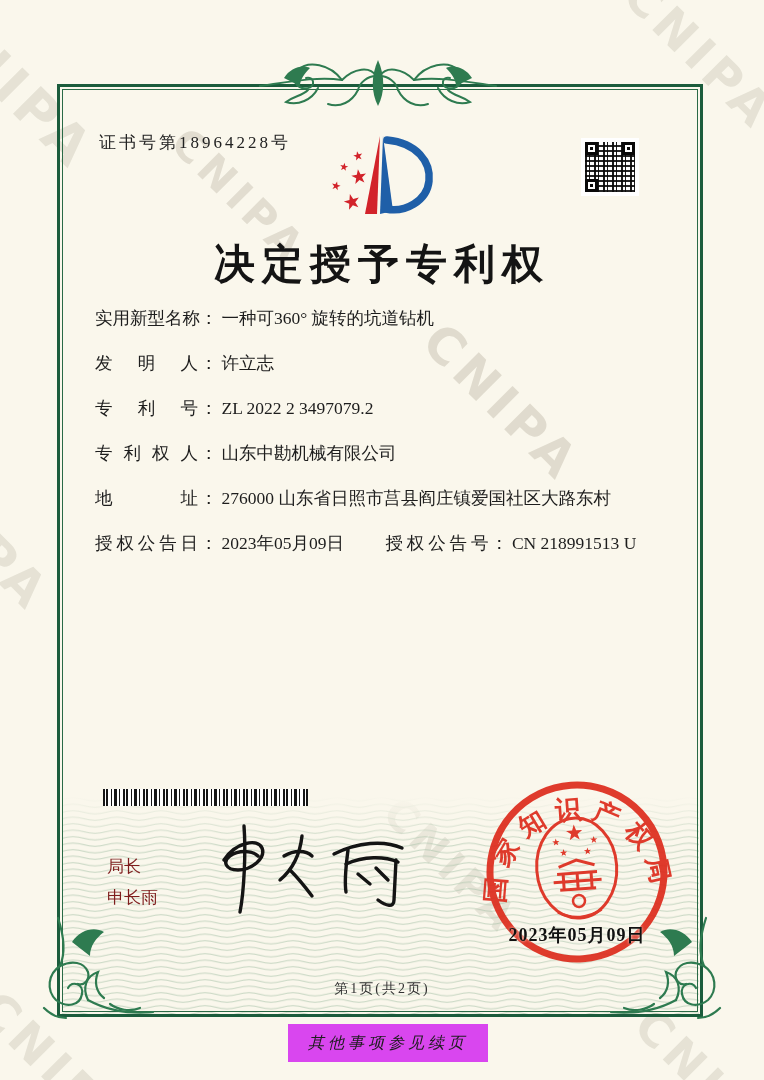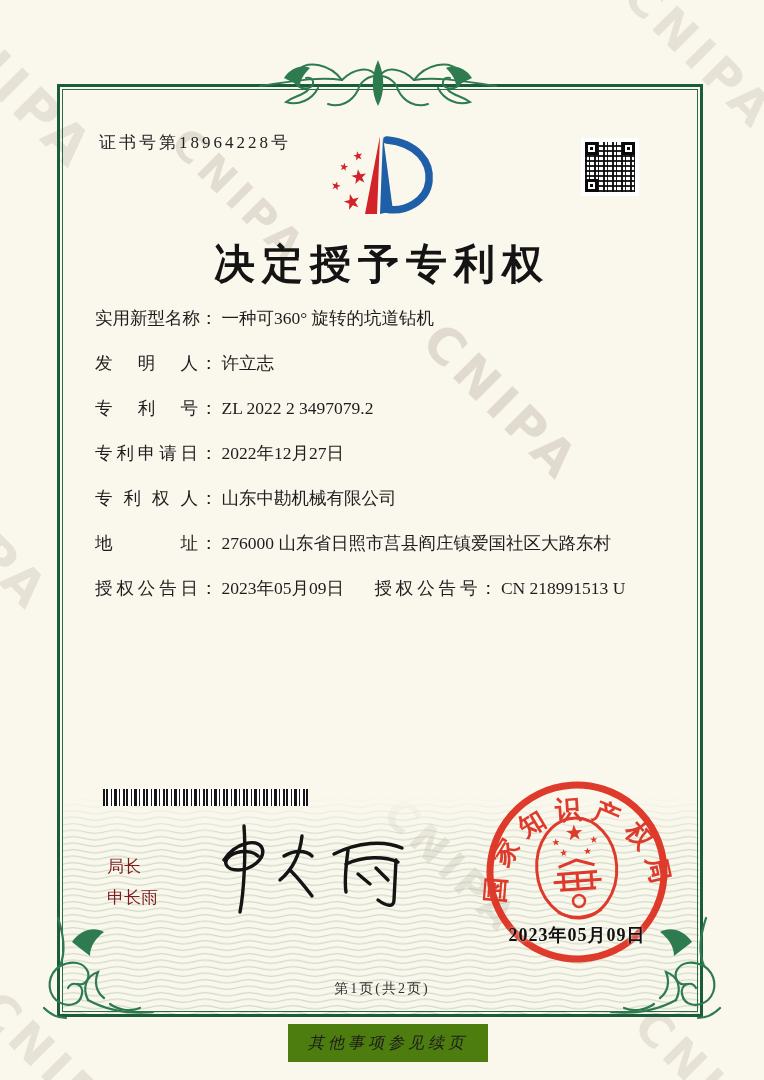"专利申请日： 2022年12月27日" div.frow { html: <div> <span>专利申请日</span><span>：</span><span>2022年12月27日</span> </div> -> none }
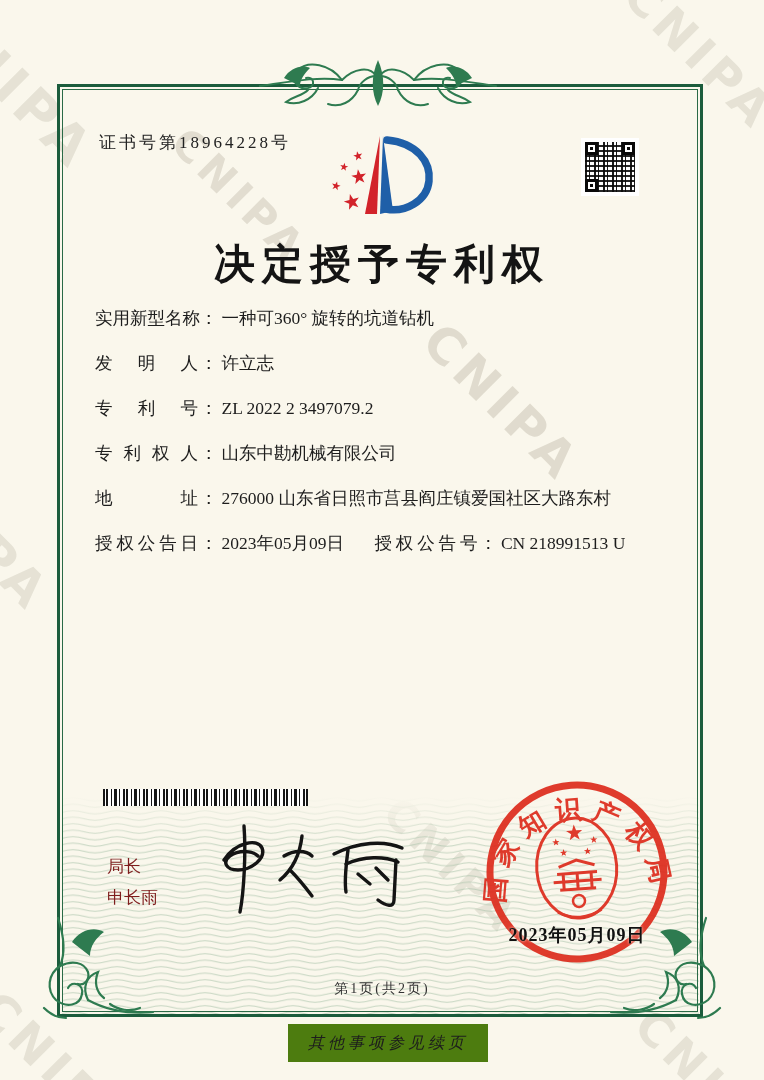"授权公告号： CN 218991513 U" .fgroup2 { margin-left: 26px -> 37px }
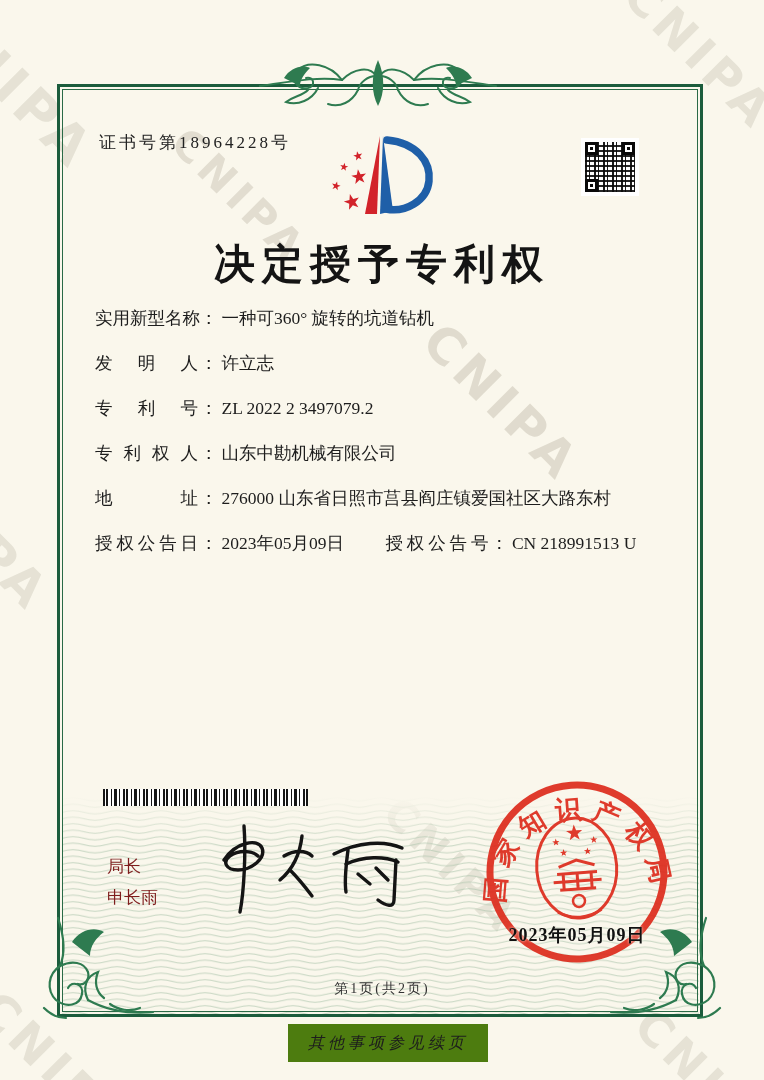"其他事项参见续页" .cont-note { background: #4d7c0f -> #d946ef }
